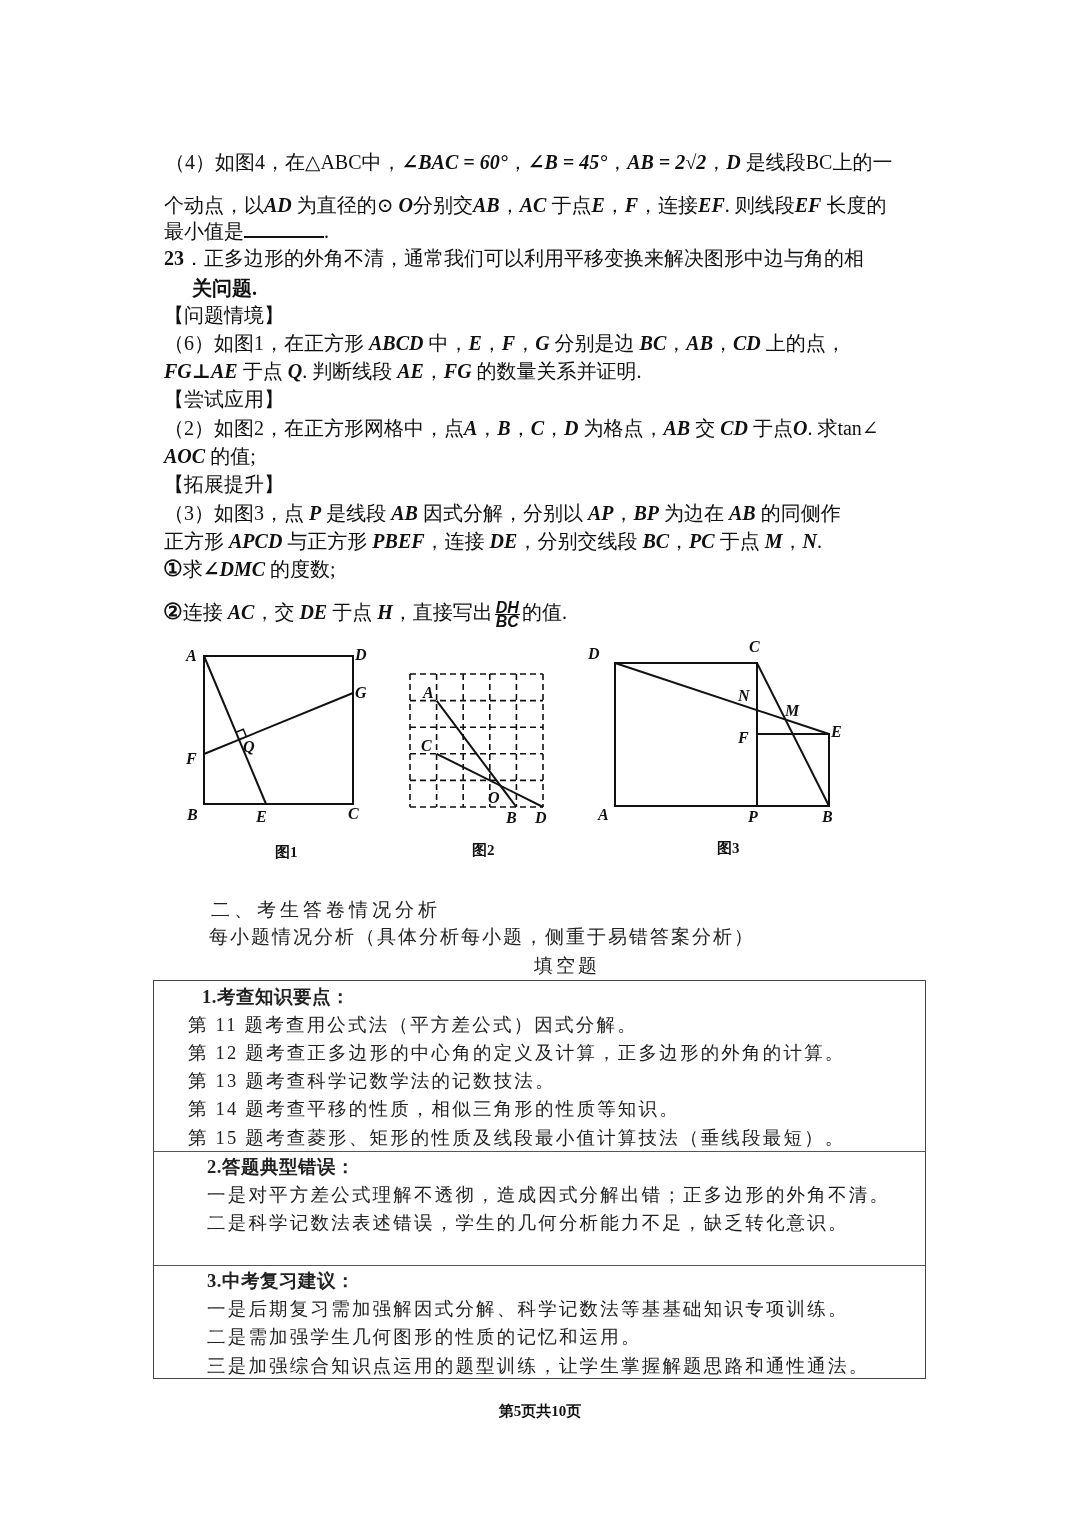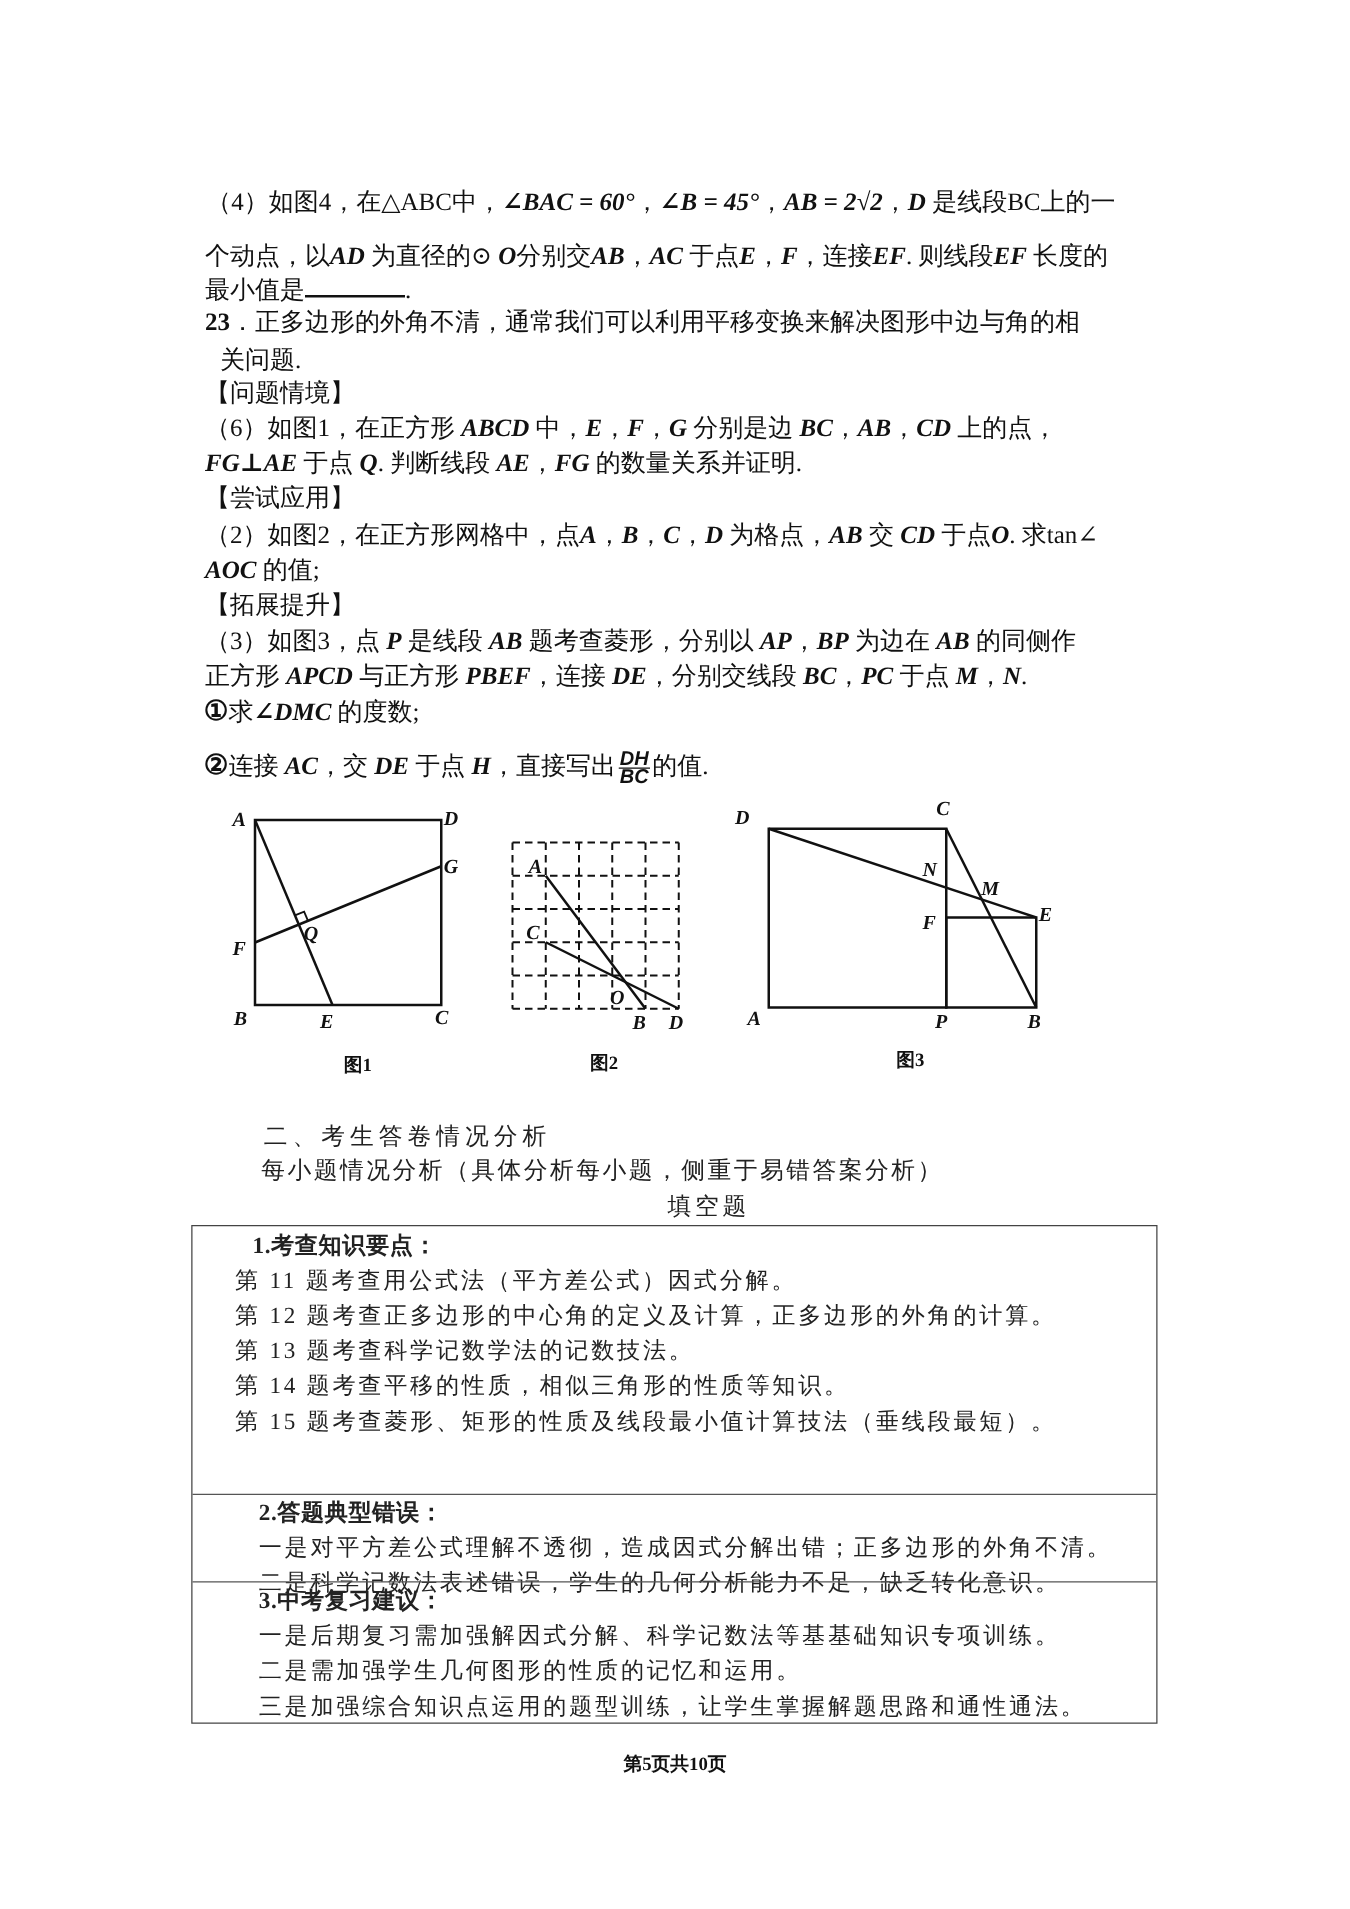"关问题." div.ln { font-weight: none -> bold; left: 176px -> 192px }
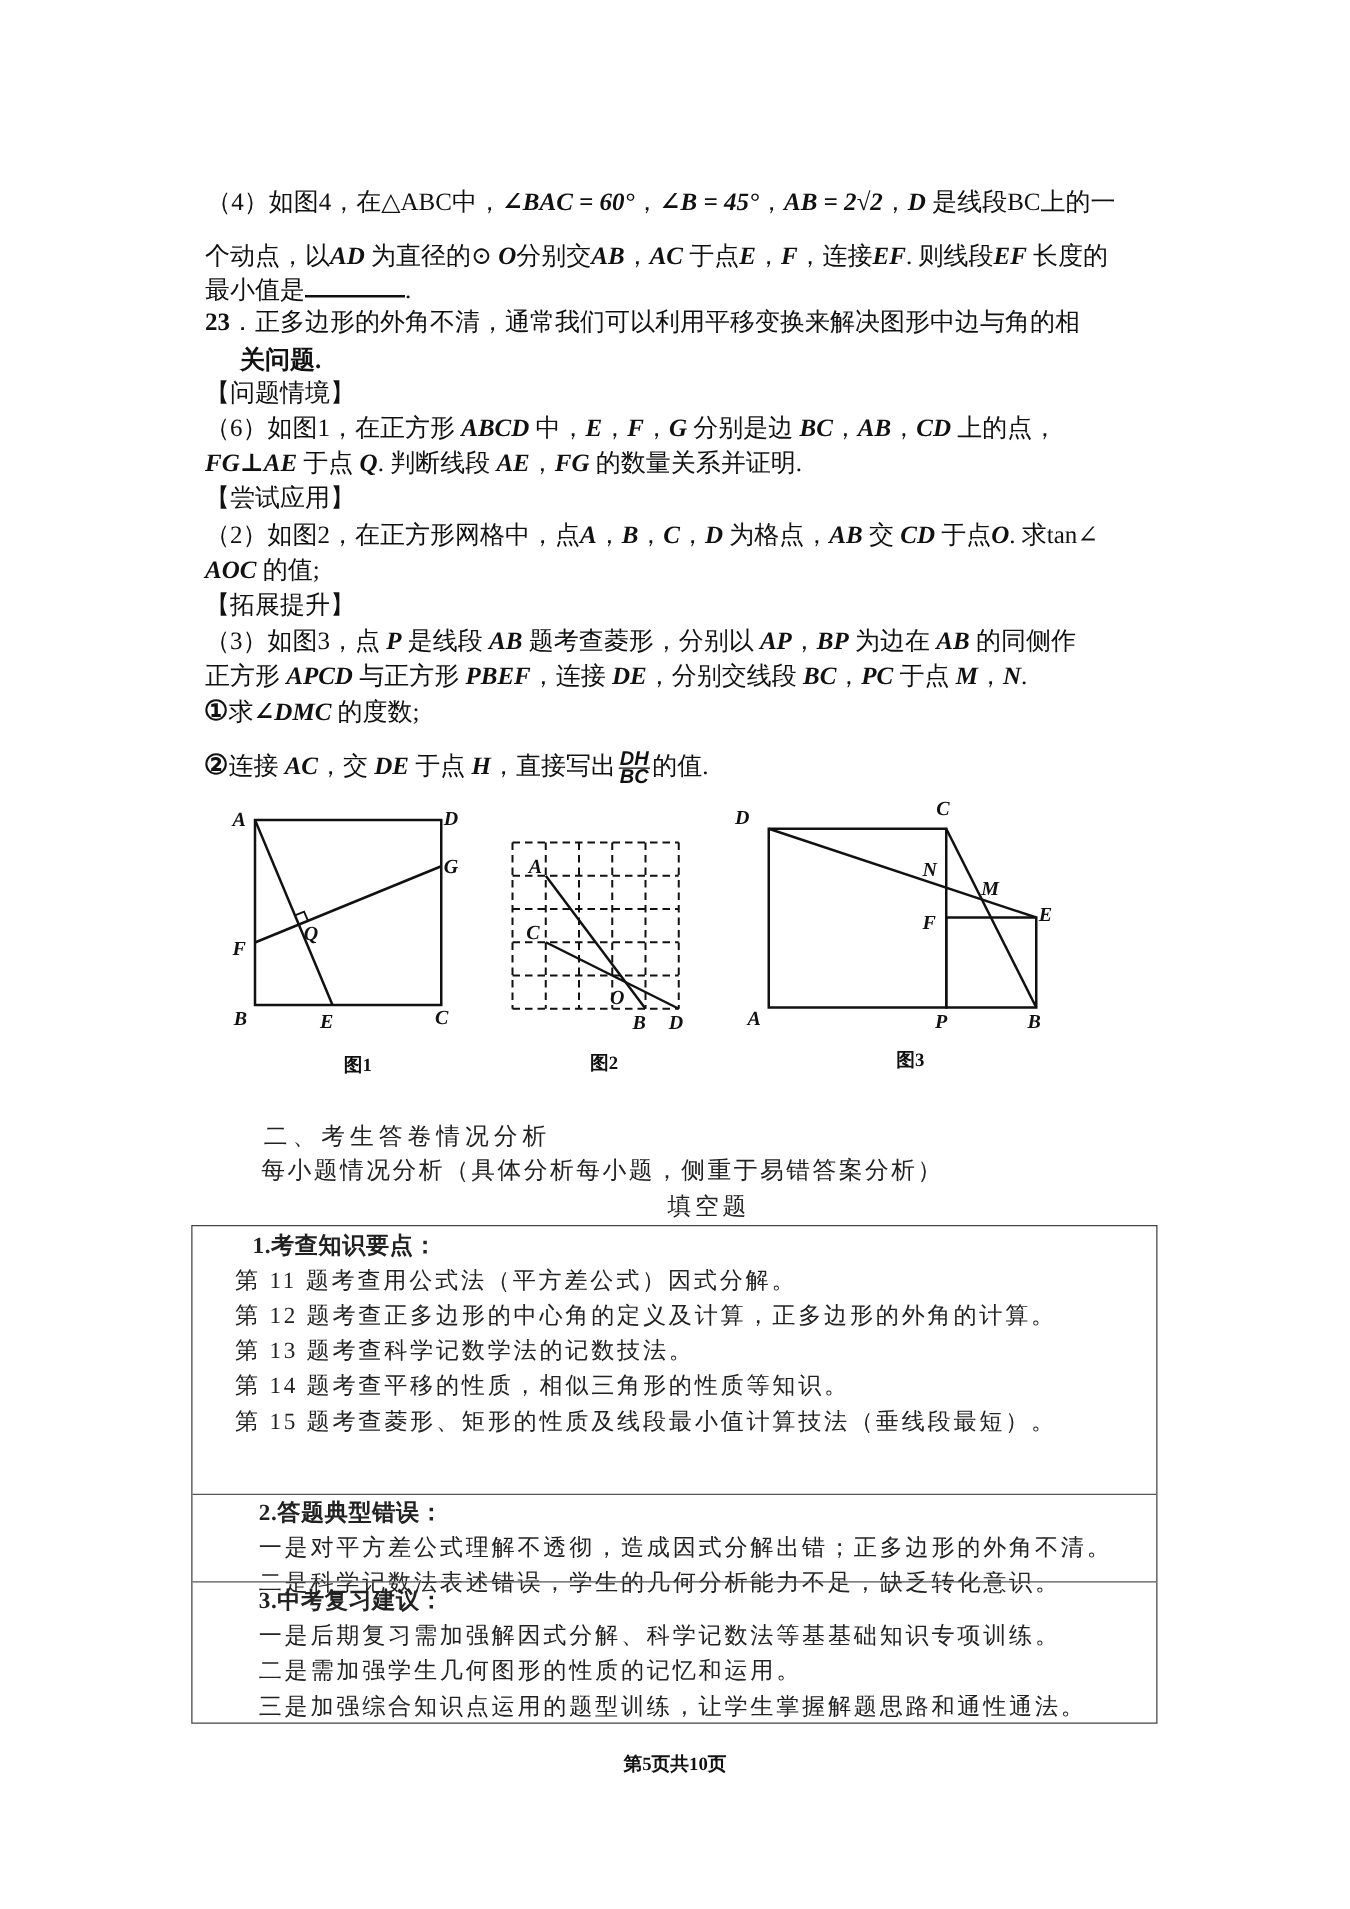"题考查菱形，分别以" span { text: 题考查菱形 -> 因式分解 }
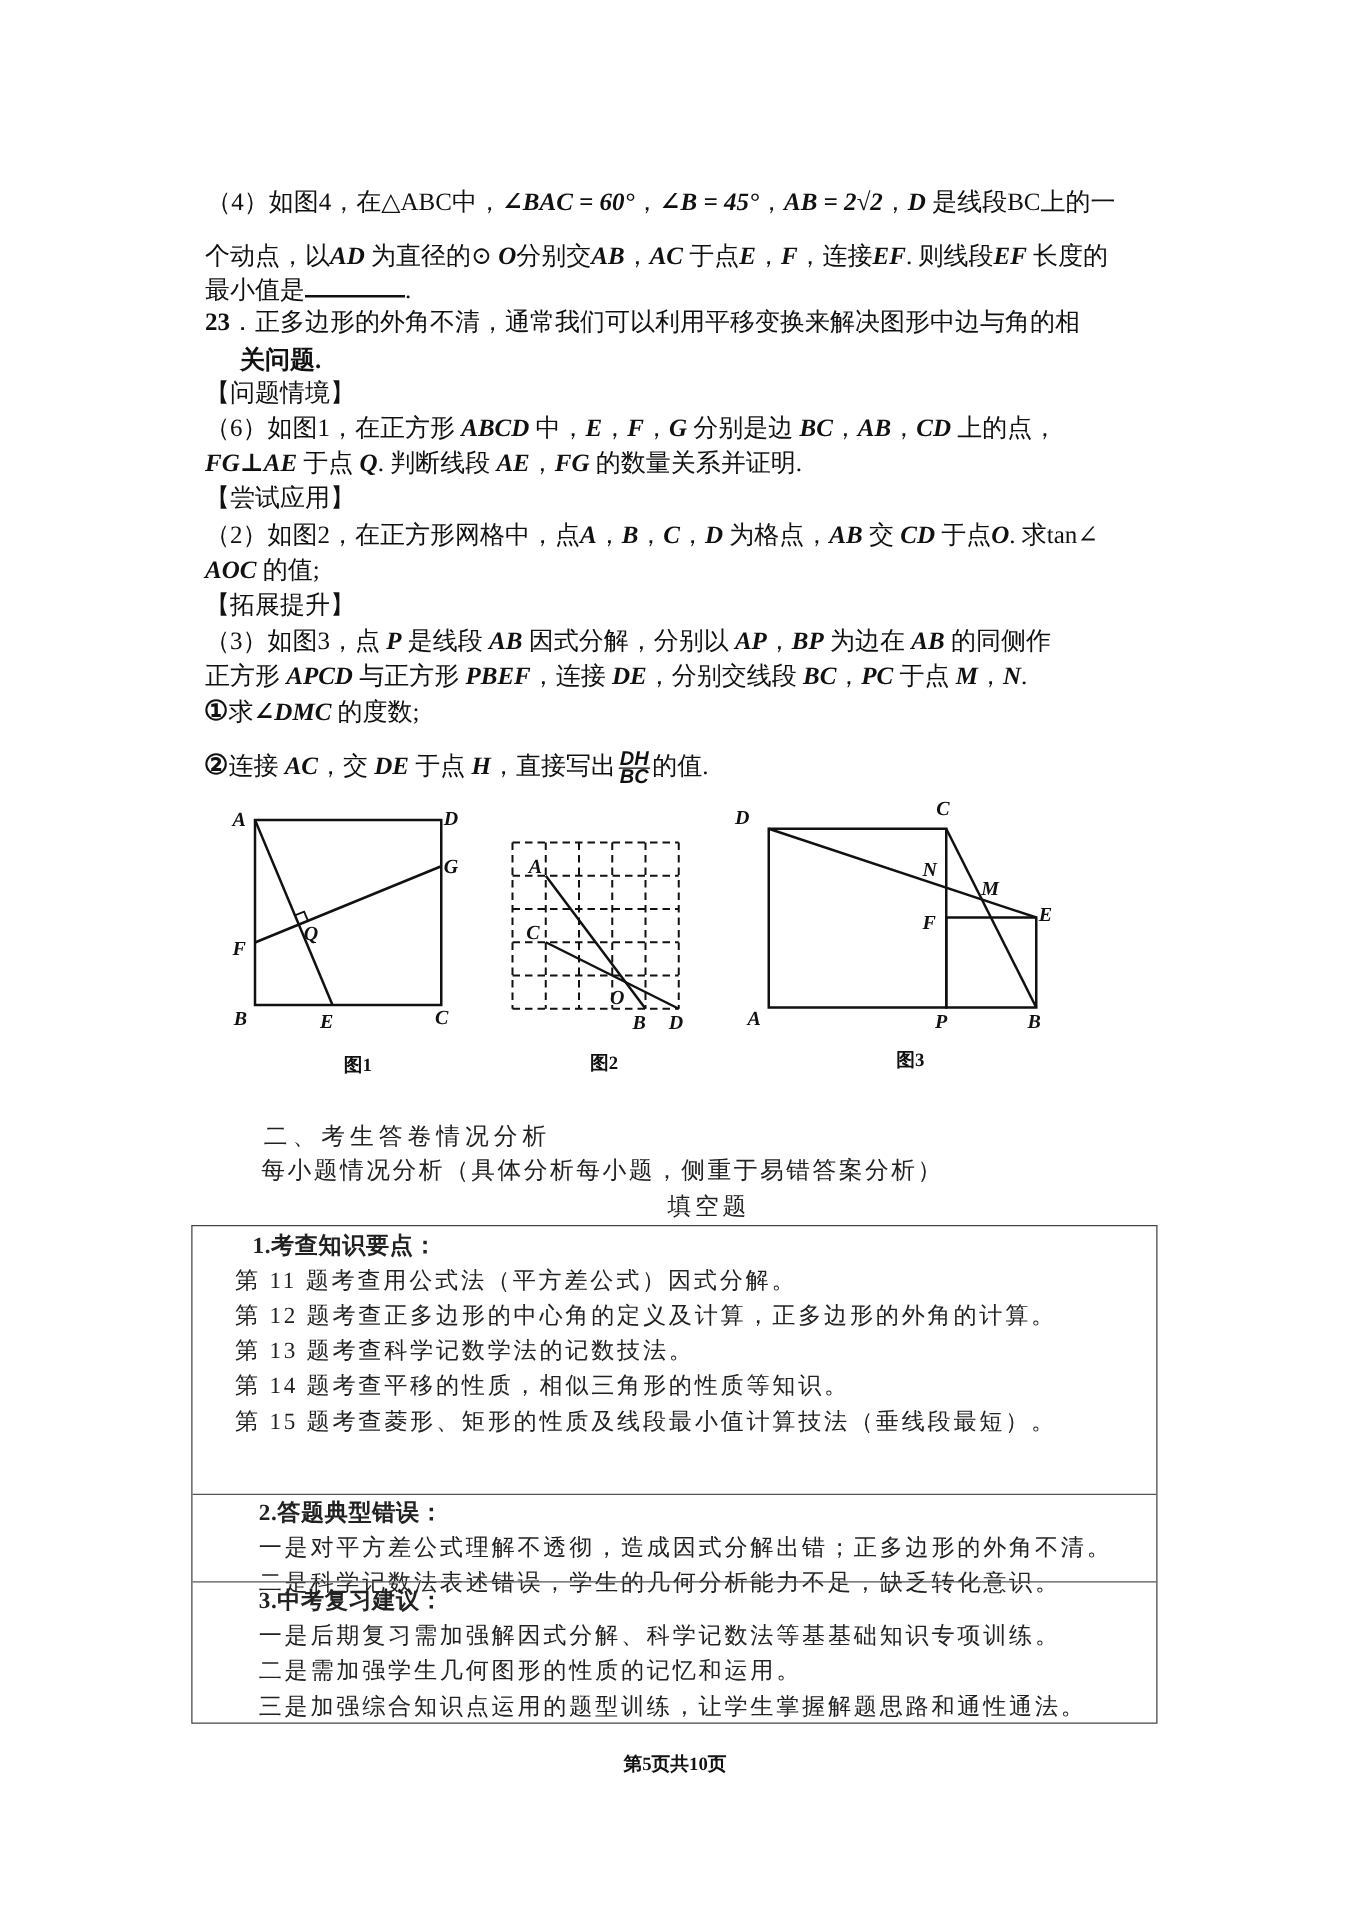"2.答题典型错误：" div.row { margin-top: 44px -> none }
